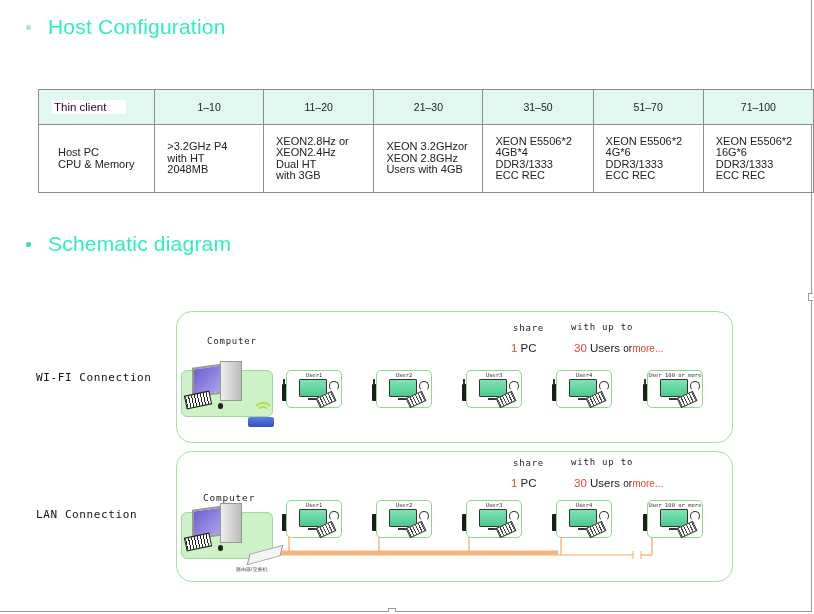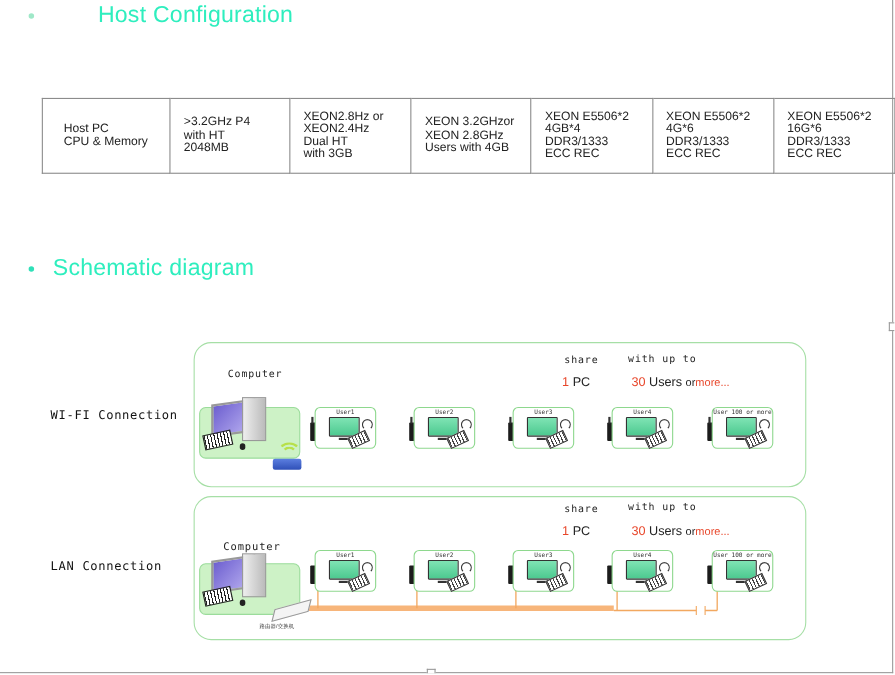"Host Configuration" #title-host { gap: 41px -> none; top: 2px -> 15px }
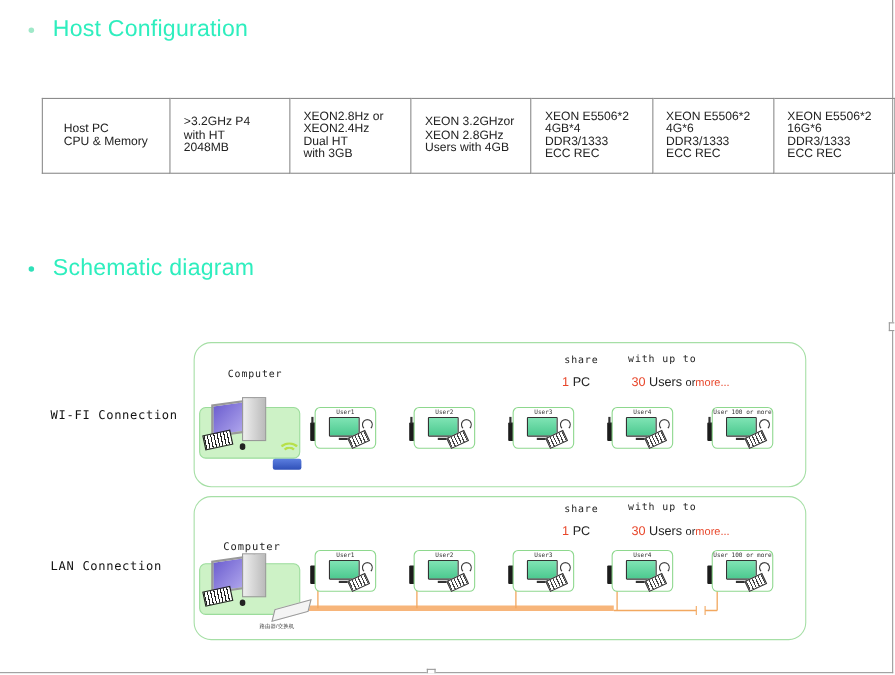"Thin client" tr.head { html: none -> <tr> <td><span>Thin client</span></td> <td>1–10</td> <td>11–20</td> <td>21–30</td> <td>31–50</td> <td>51–70</td> <td>71–100</td> </tr> }
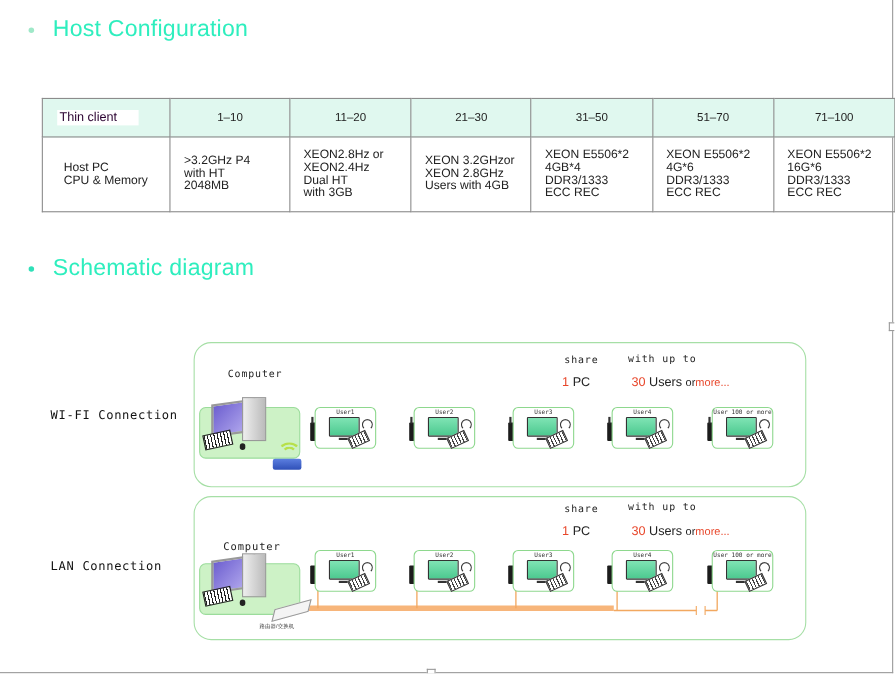"WI-FI Connection" .conn-label { left: 46px -> 36px }
